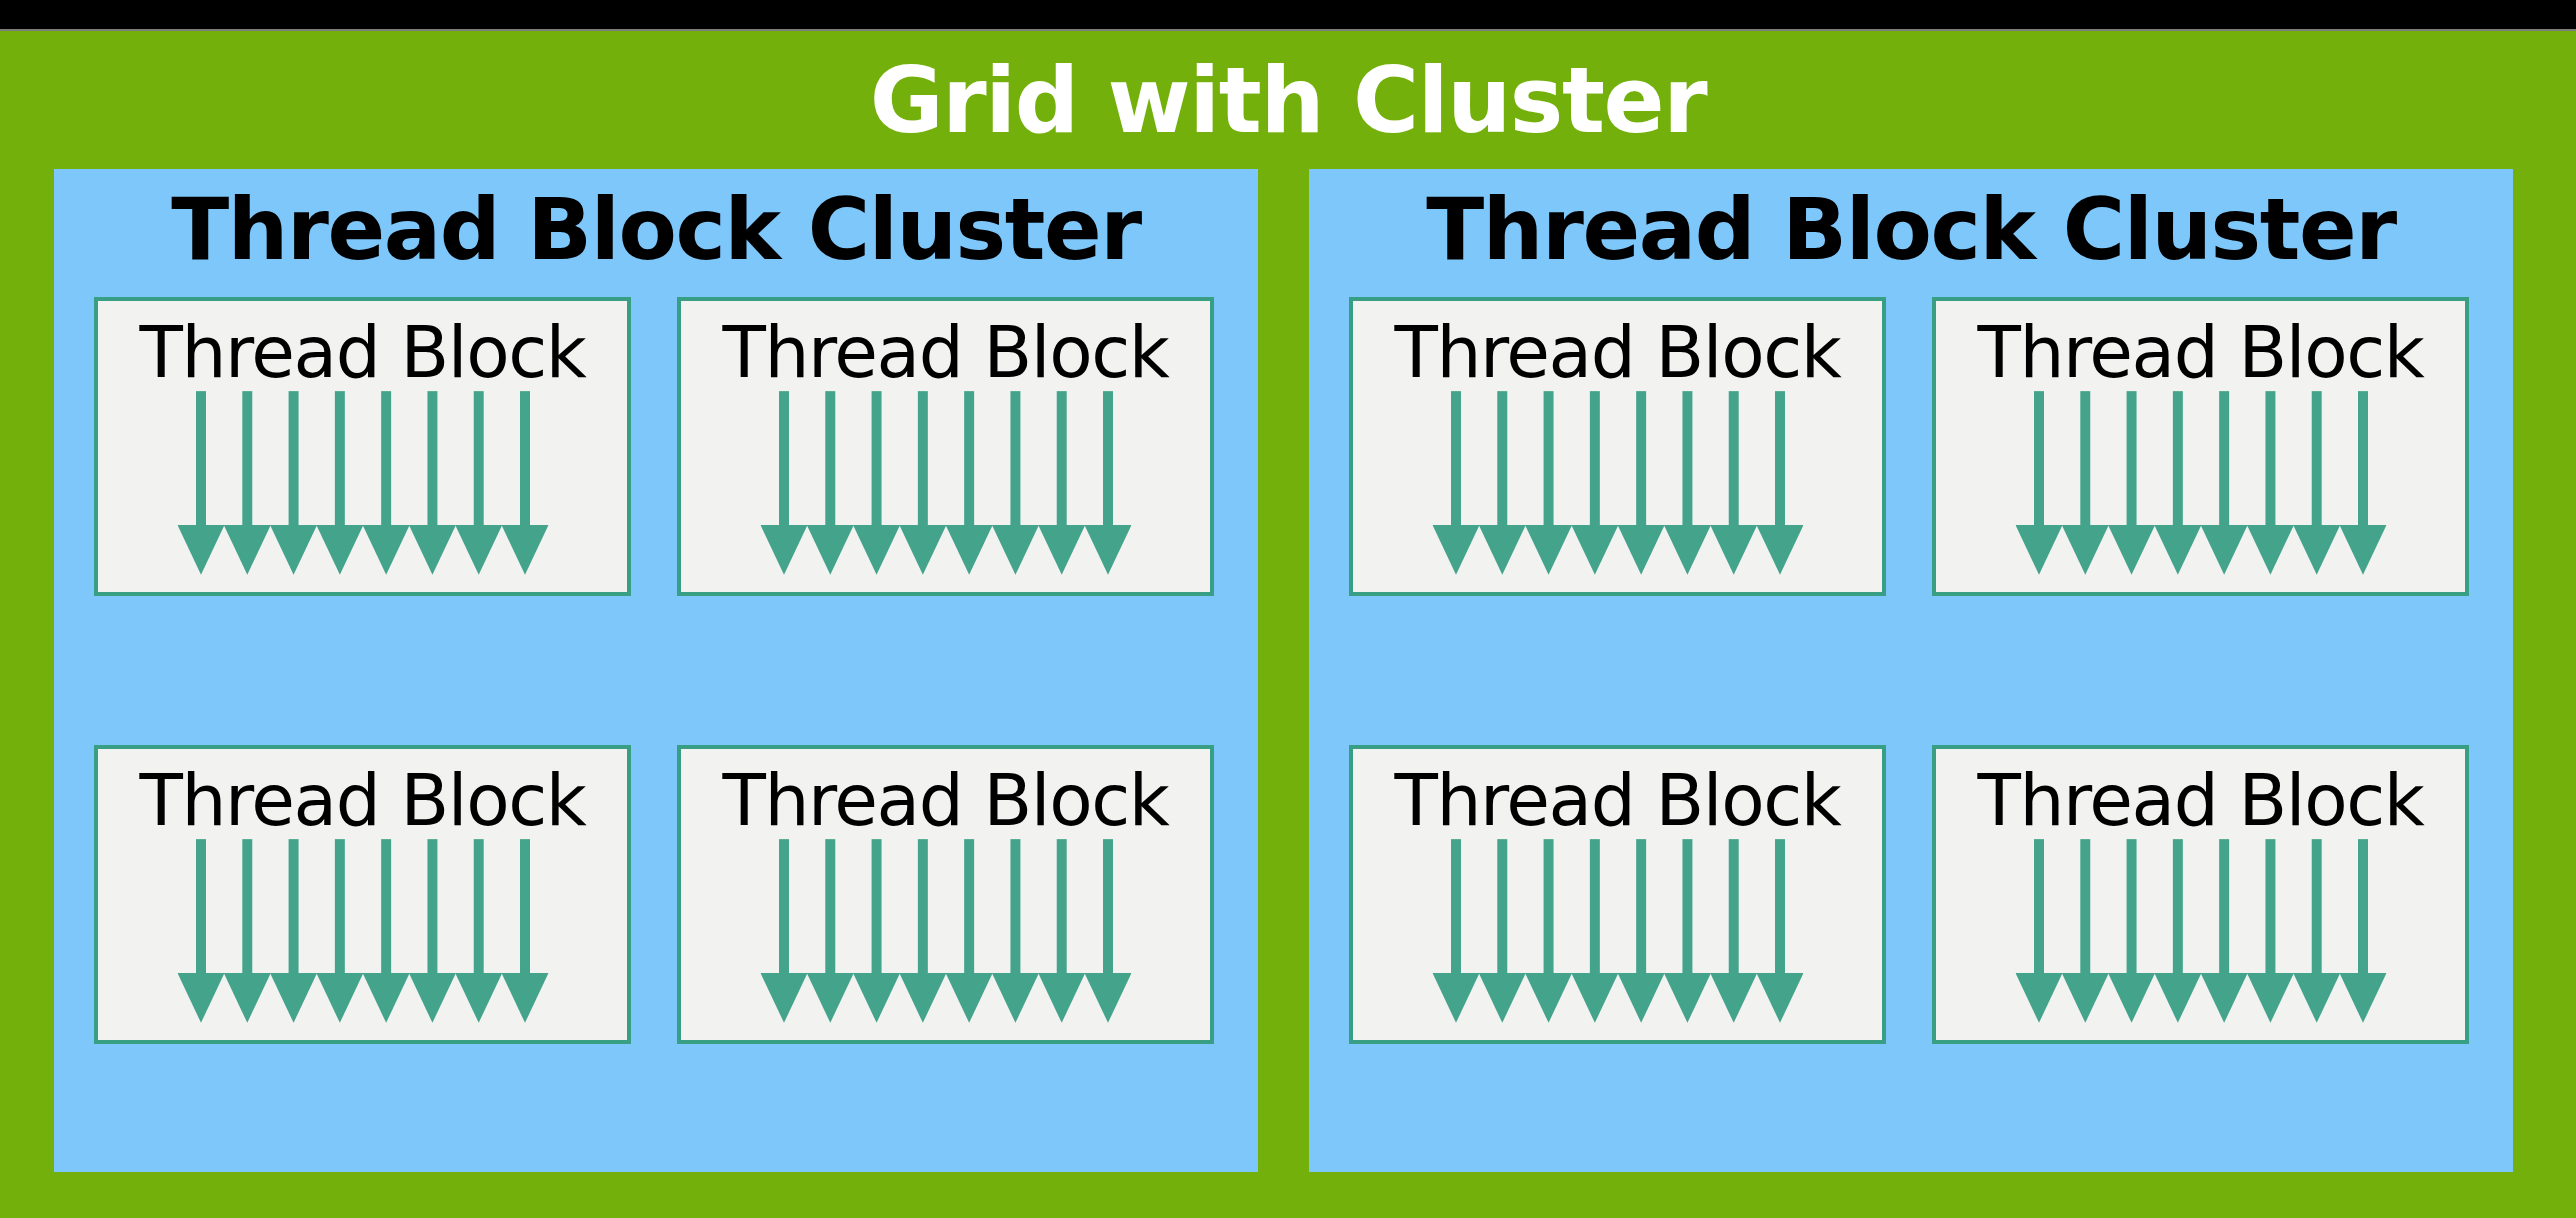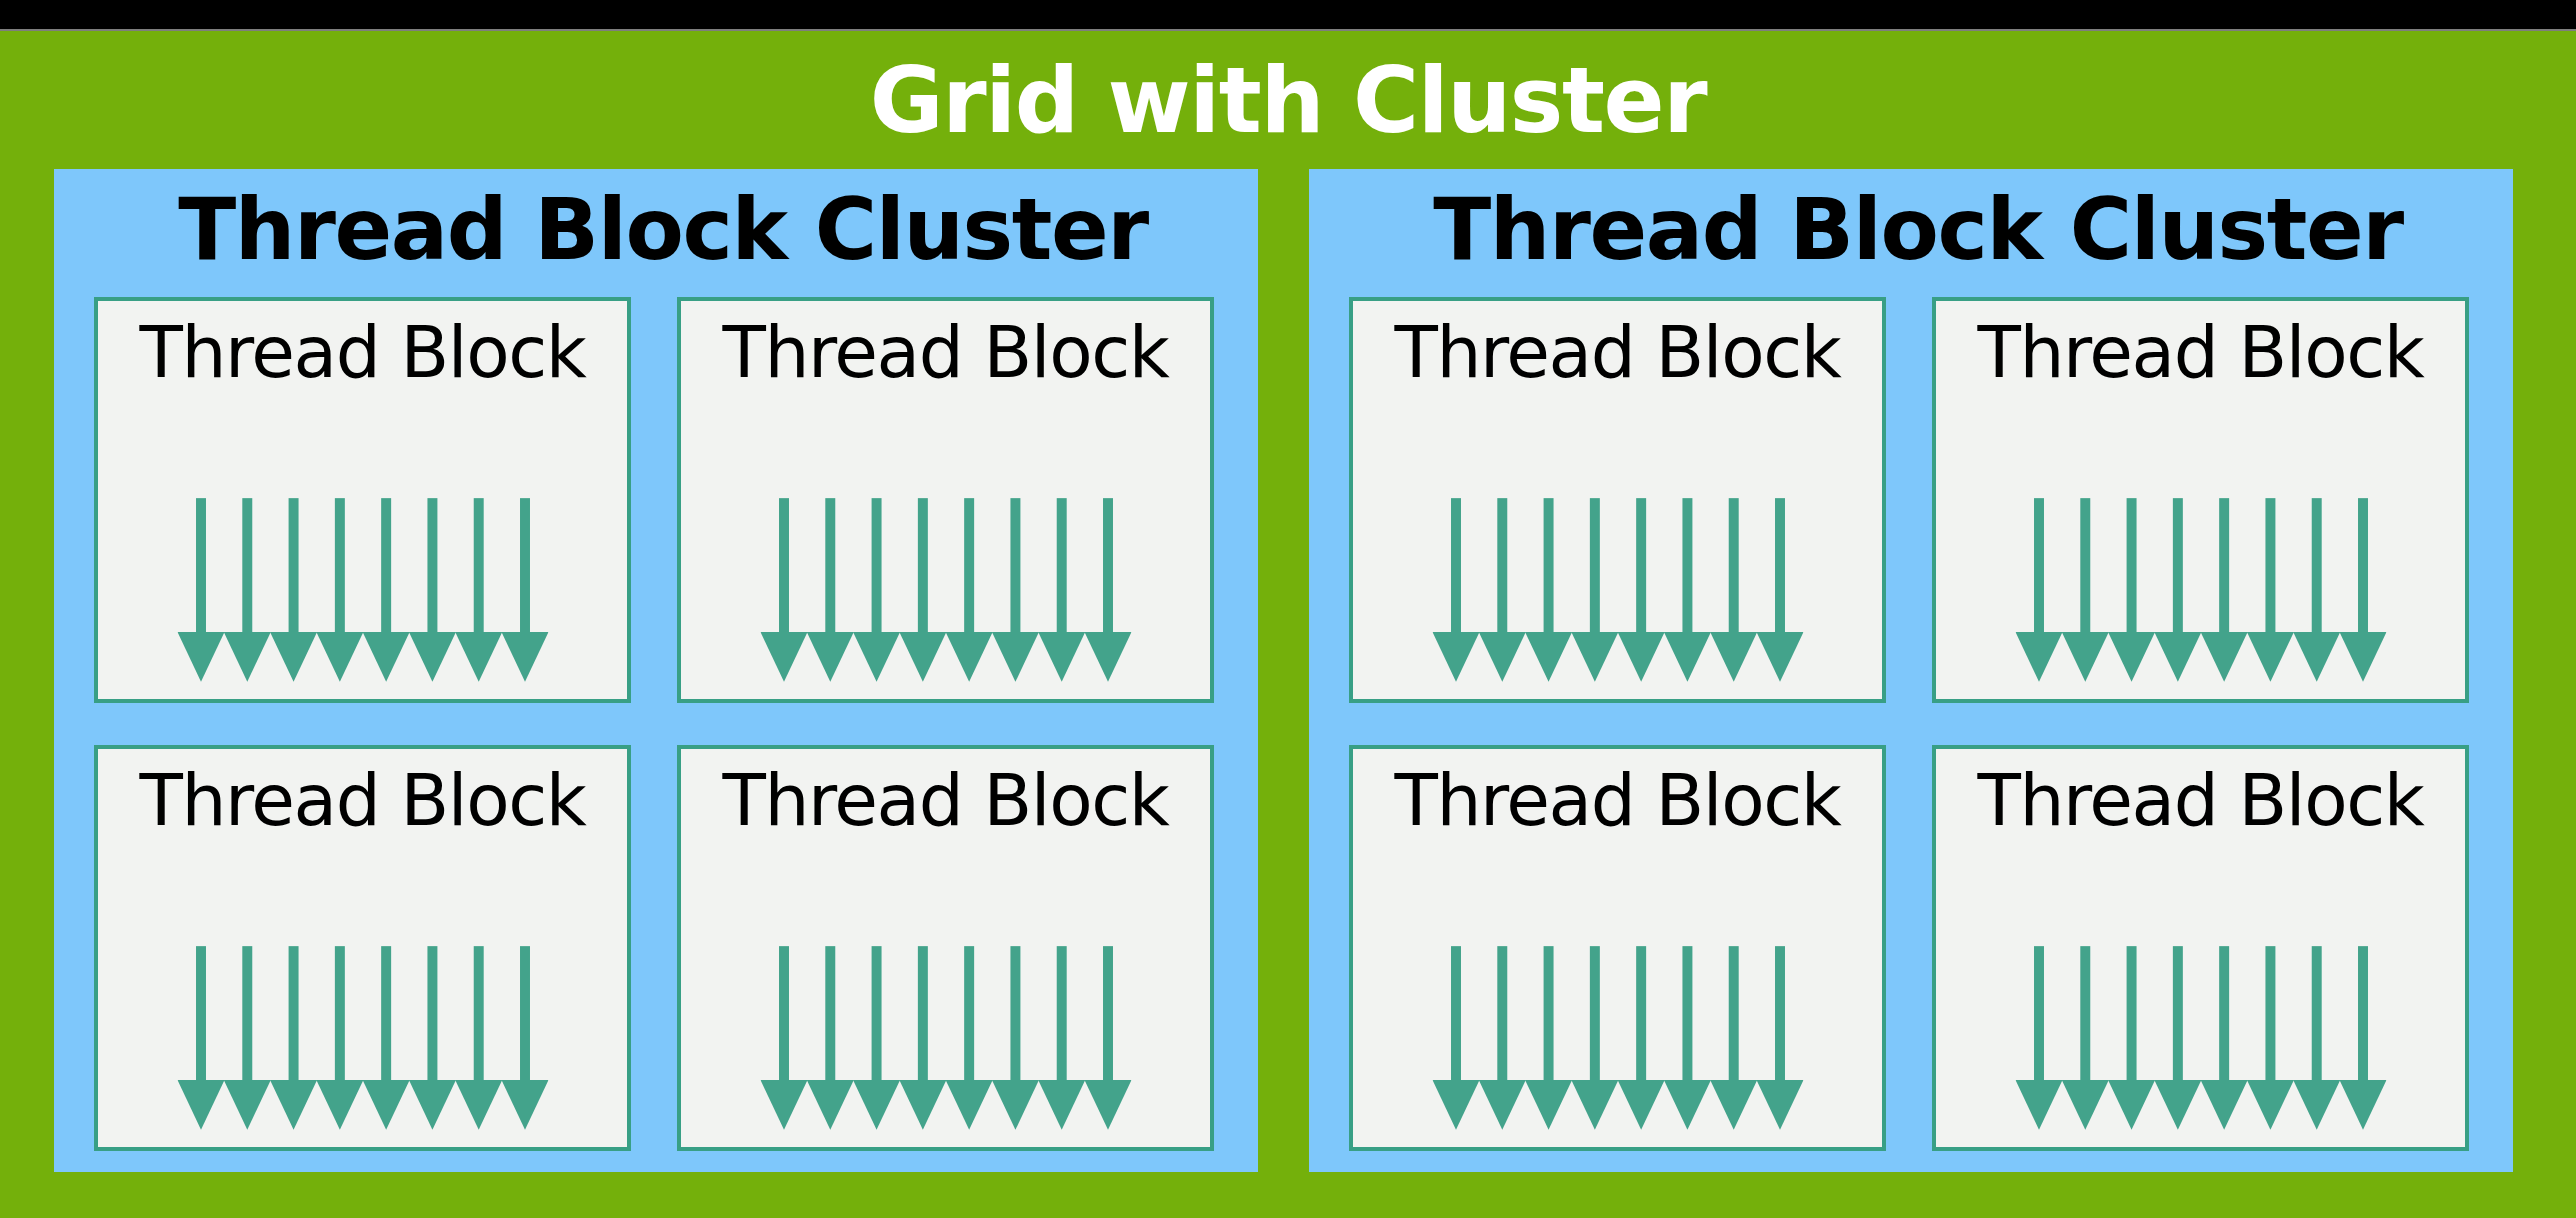"Thread Block Cluster" .cluster-heading { padding-left: 7px -> none }
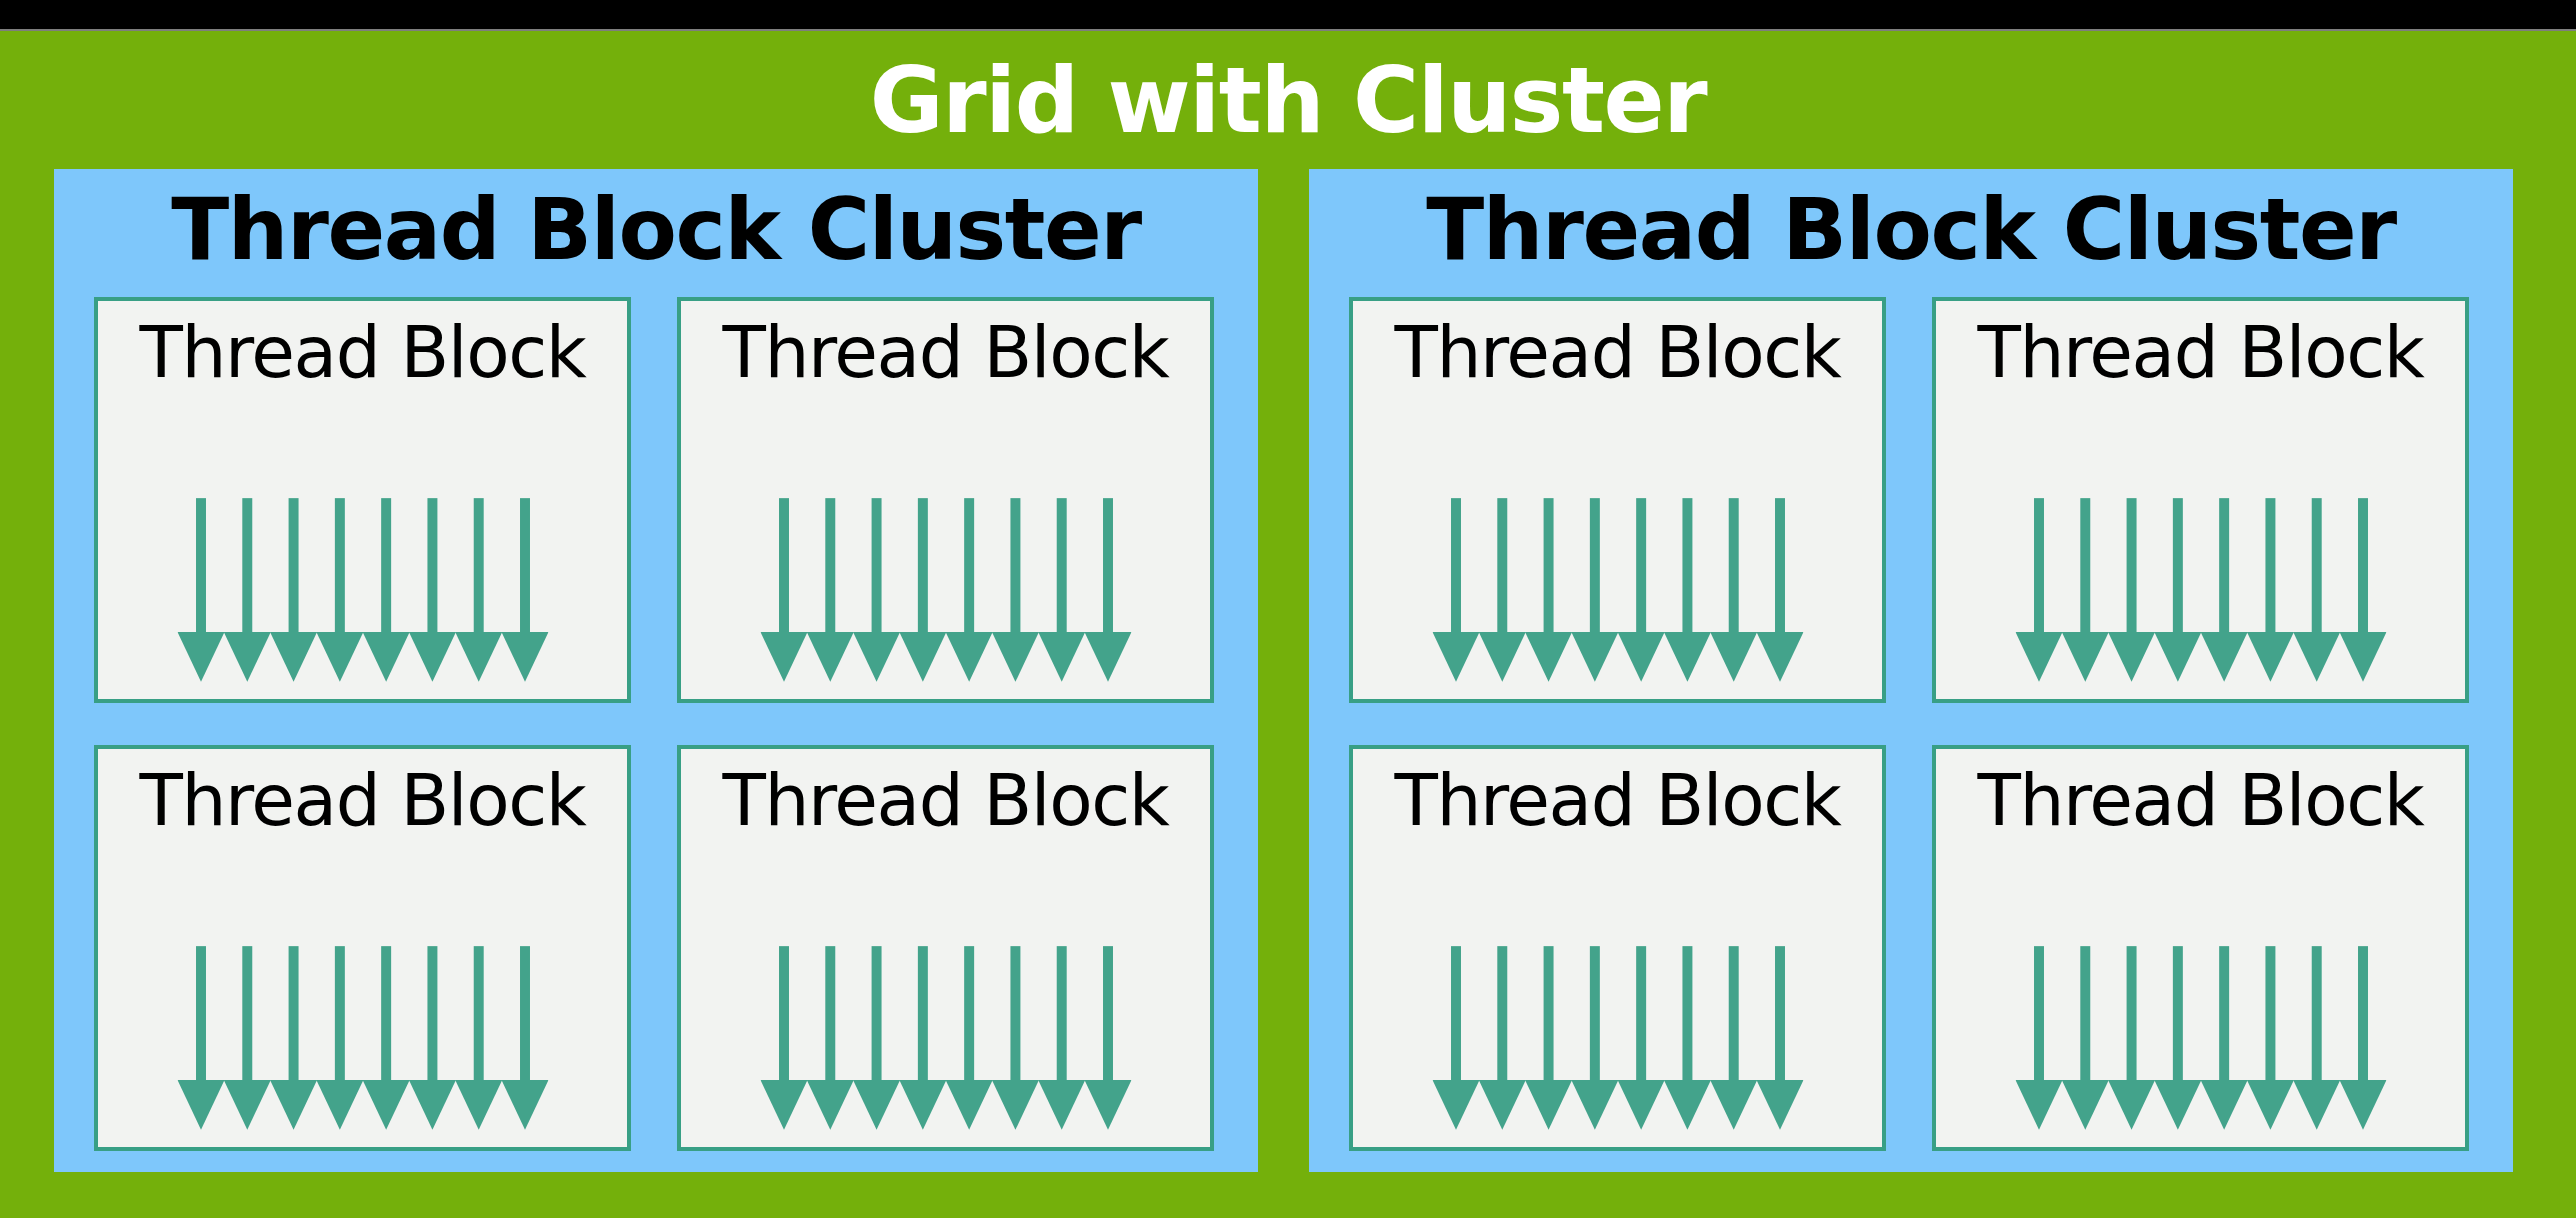"Thread Block" .block { height: 406px -> 299px }
